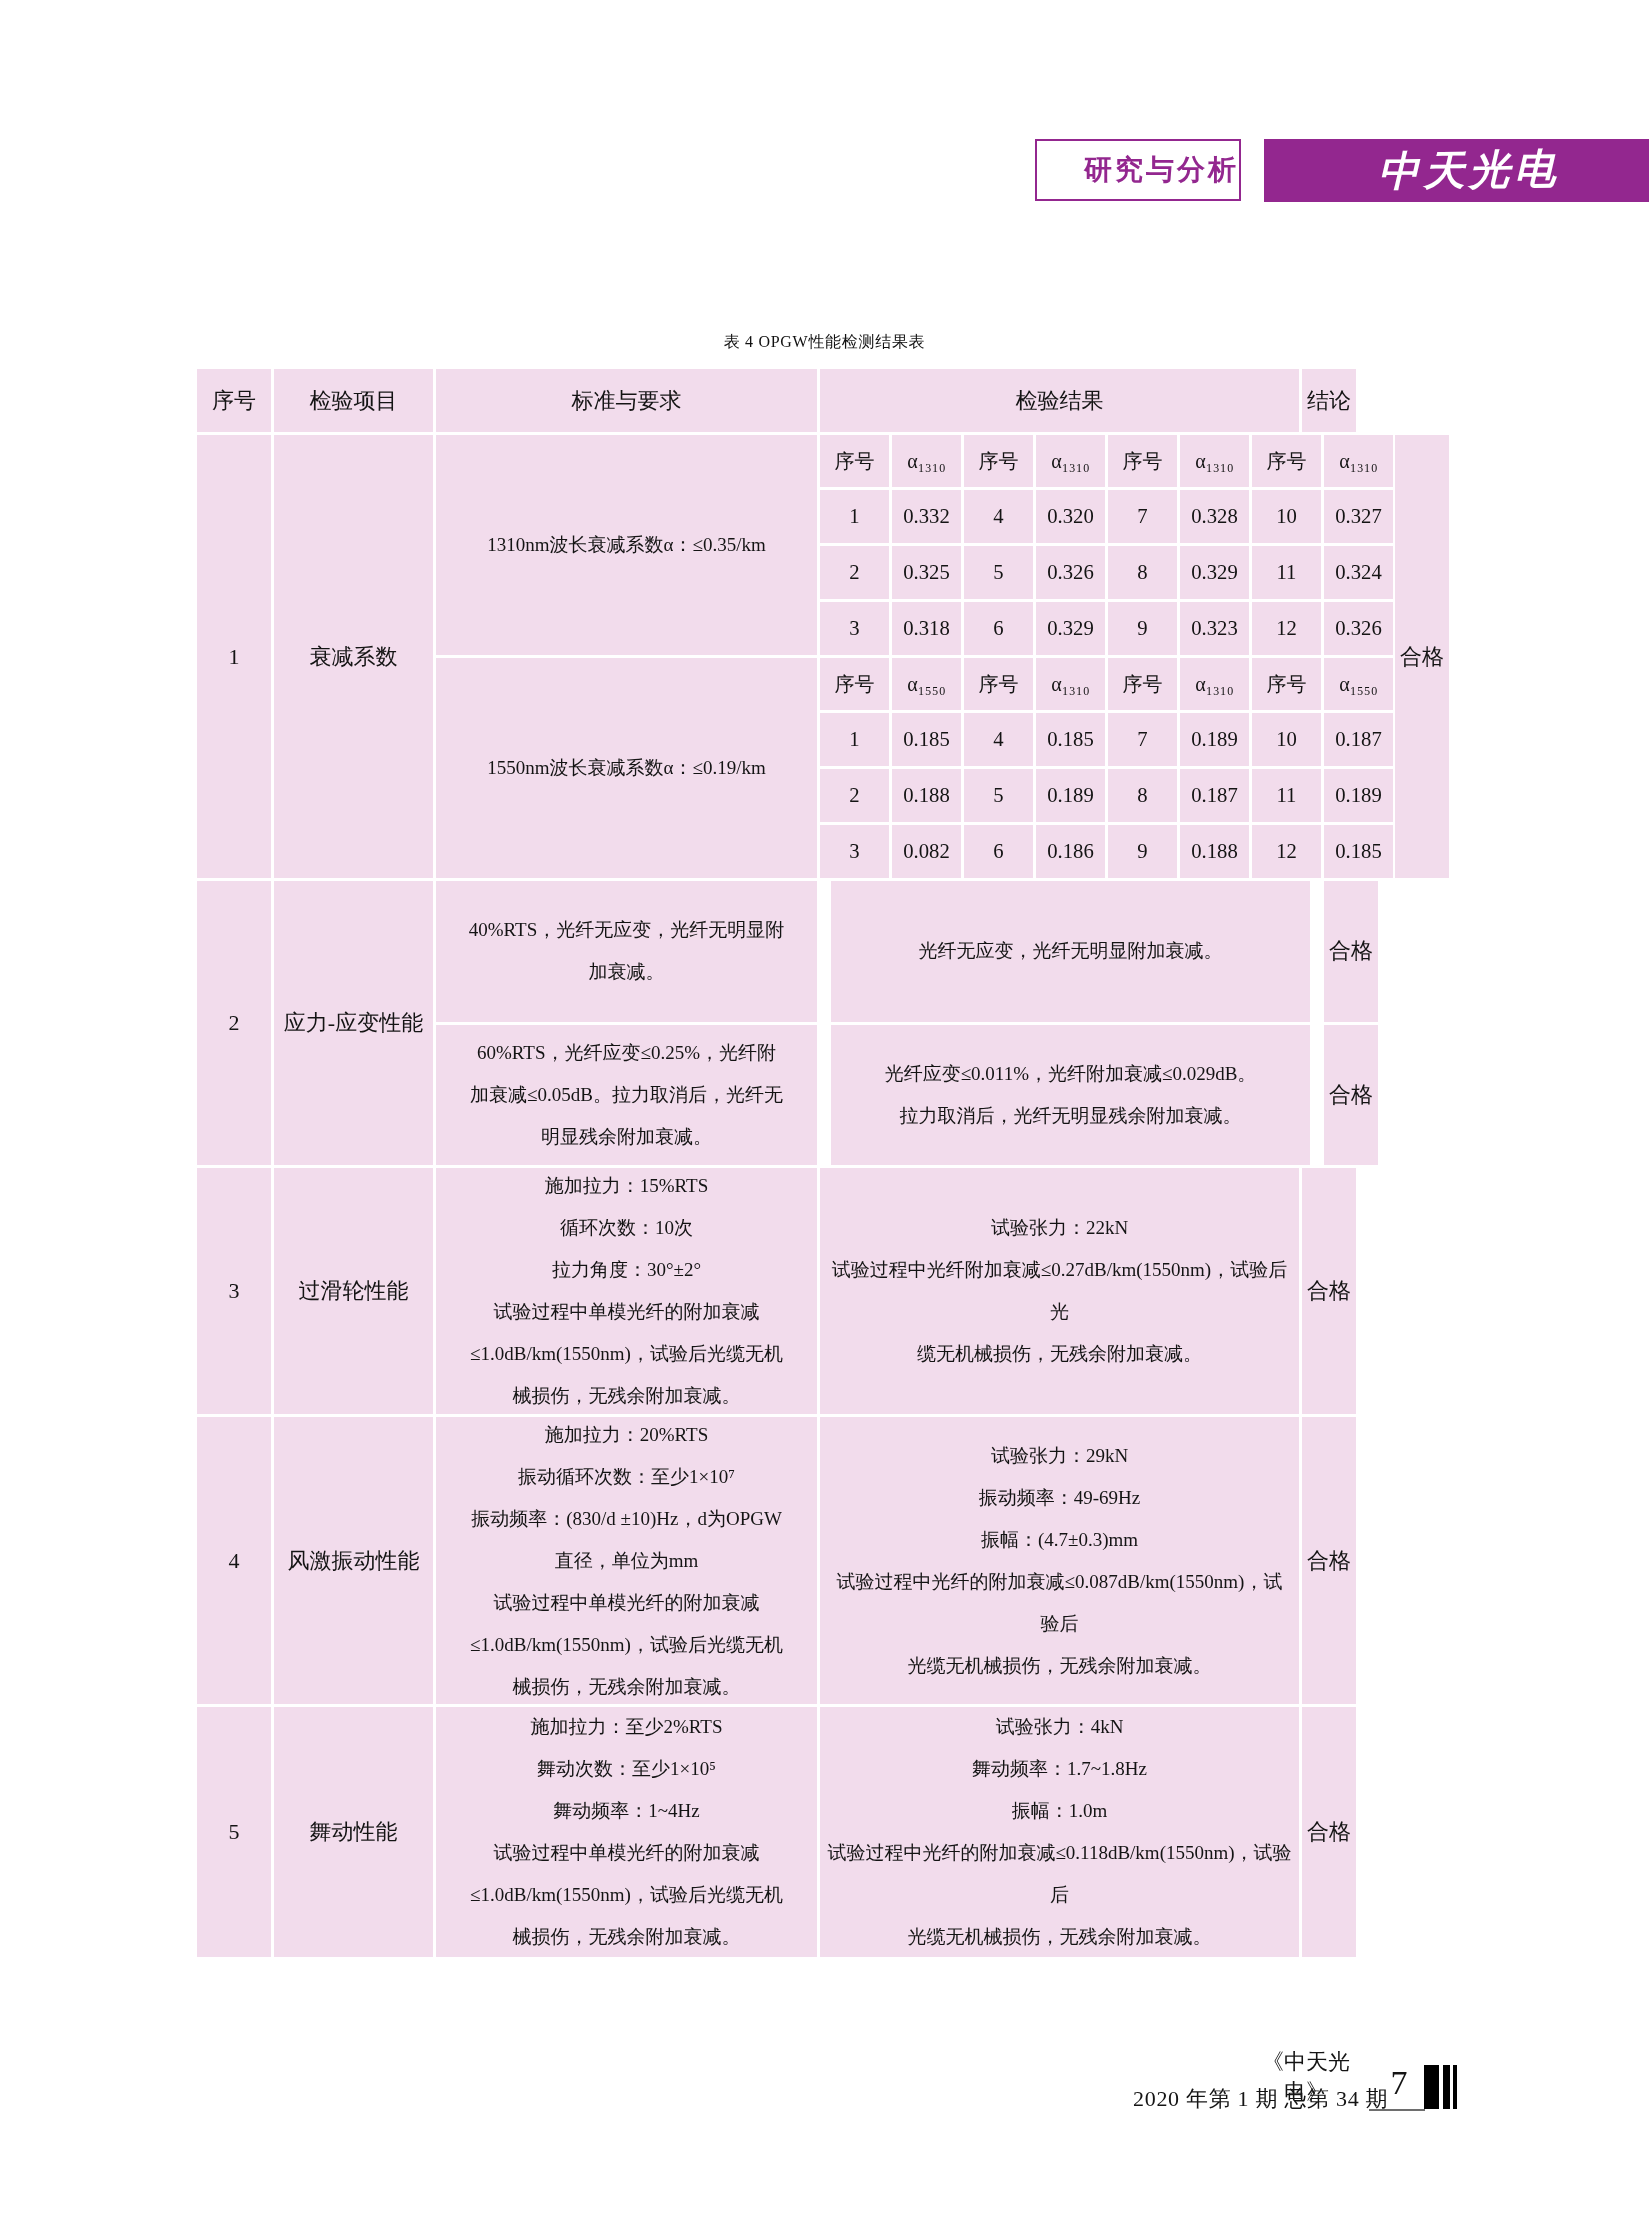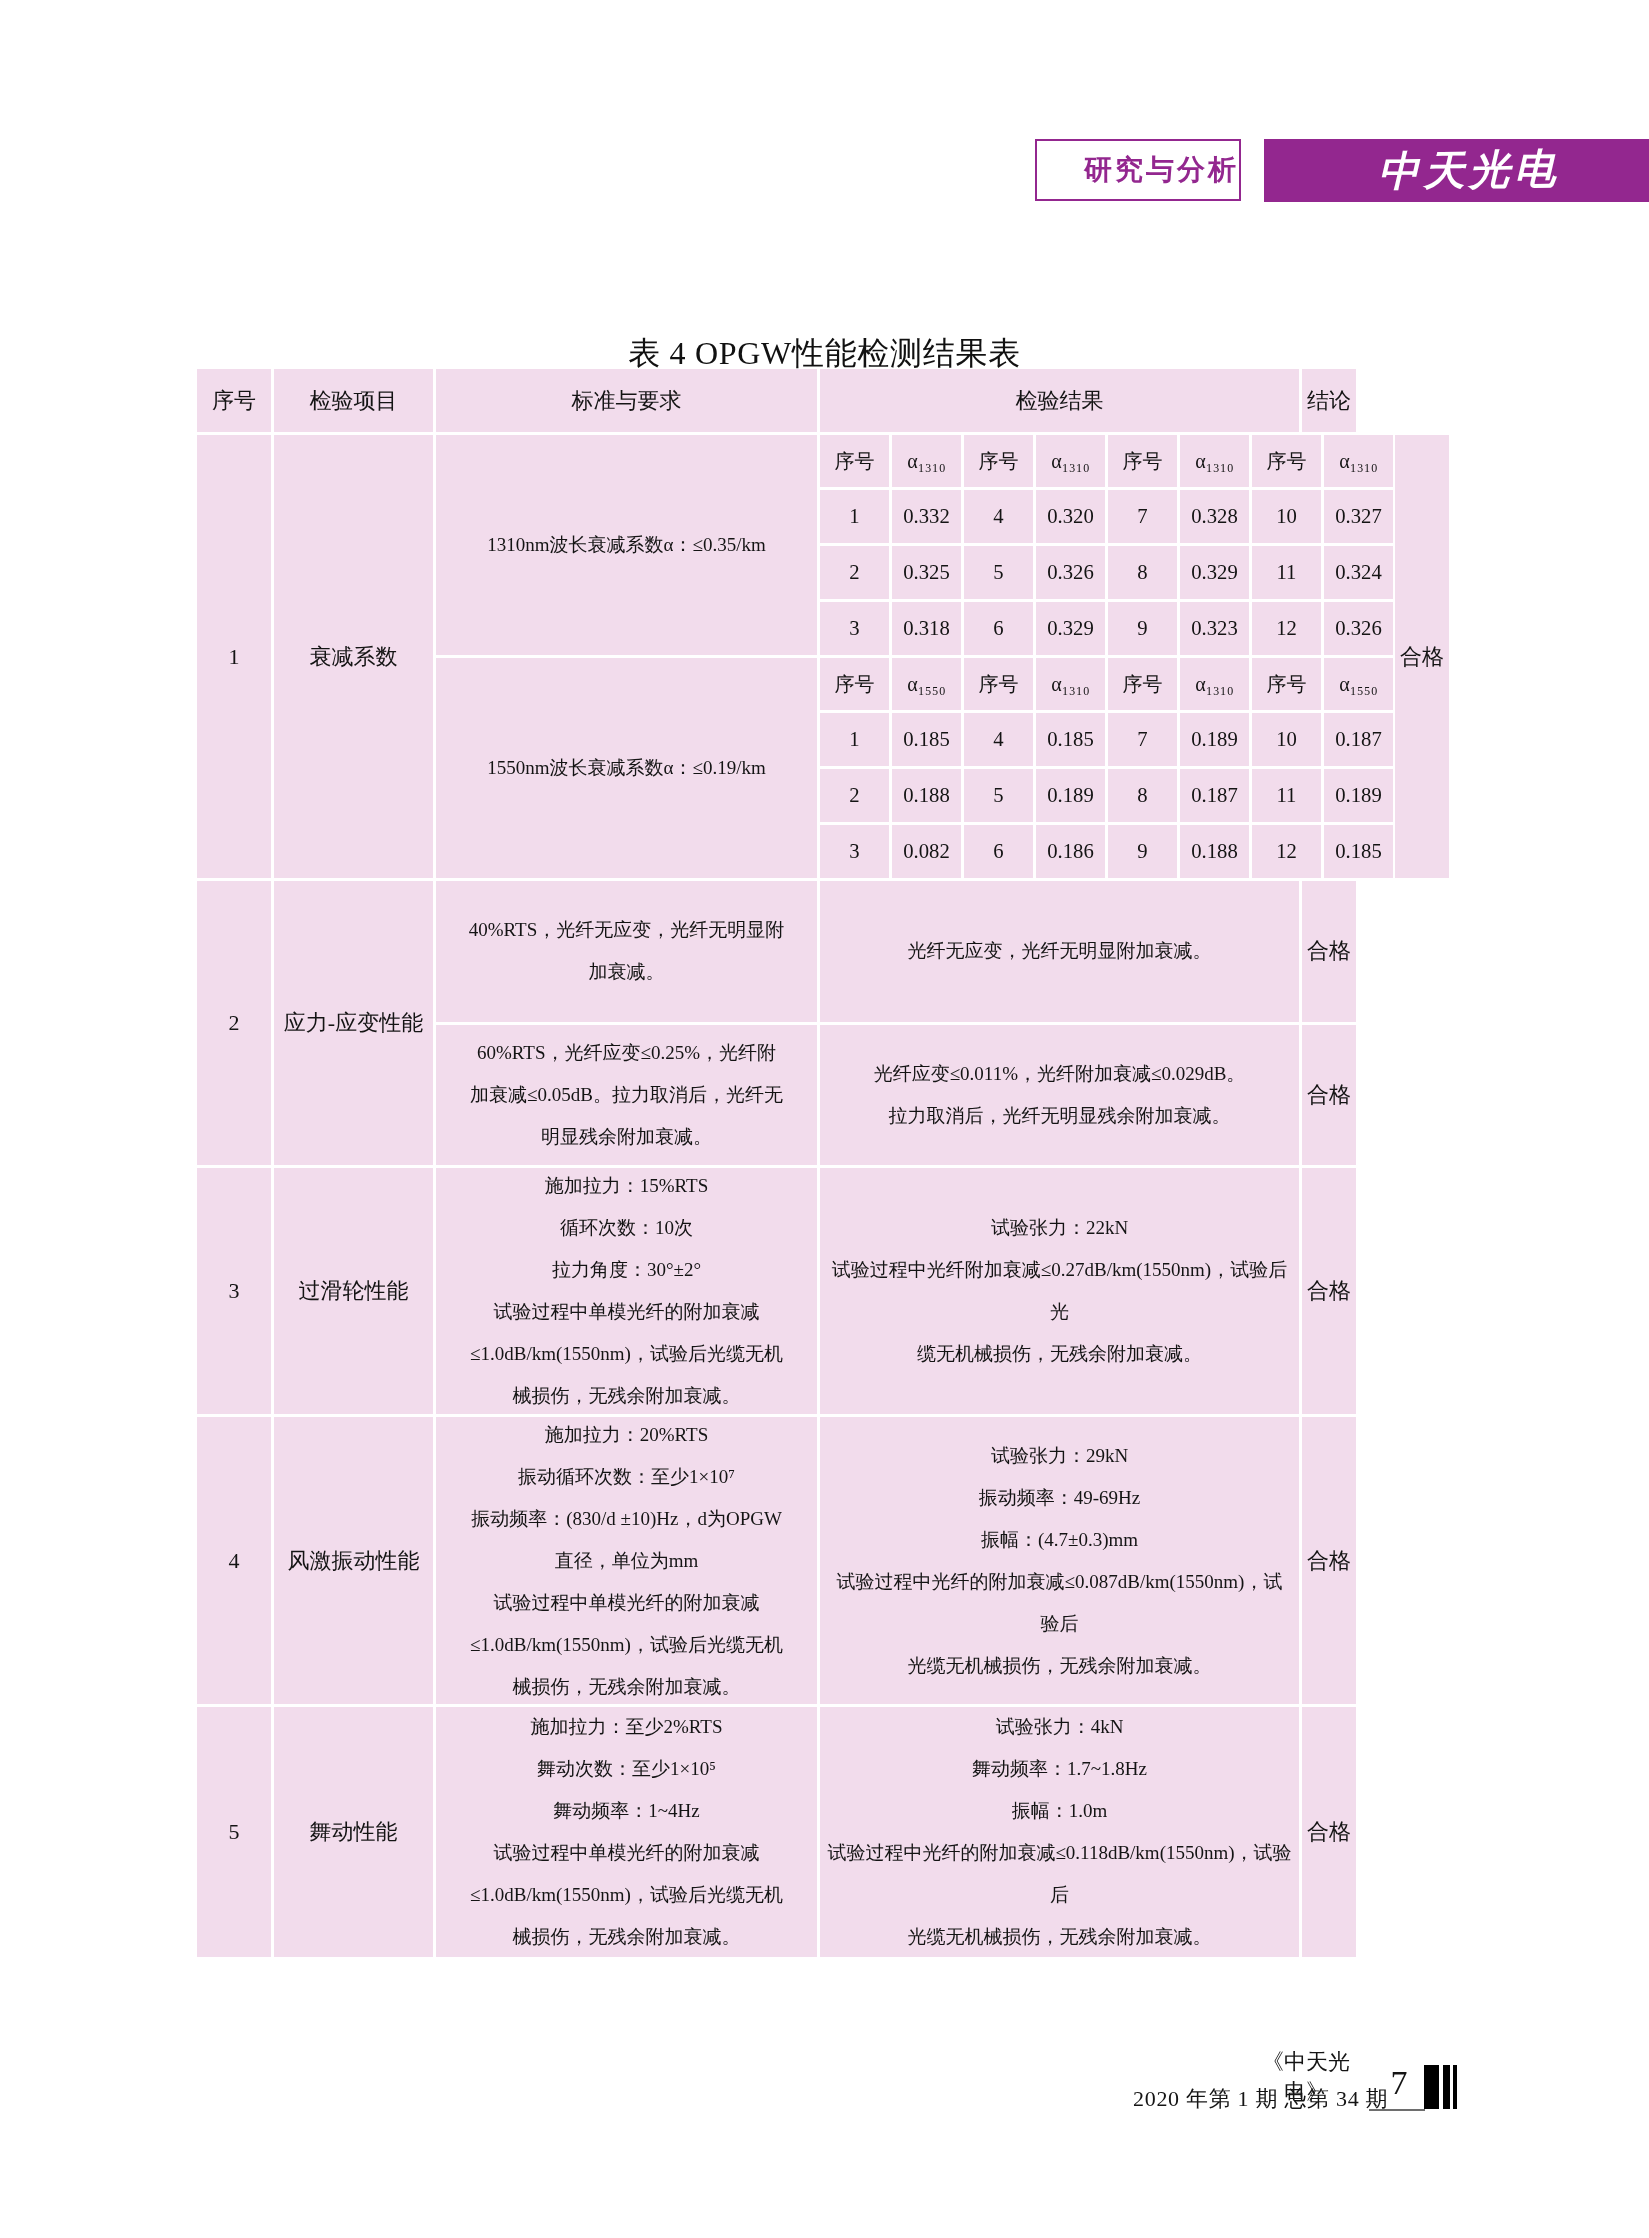"表 4 OPGW性能检测结果表" .table-title { font-size: 32px -> 16px }
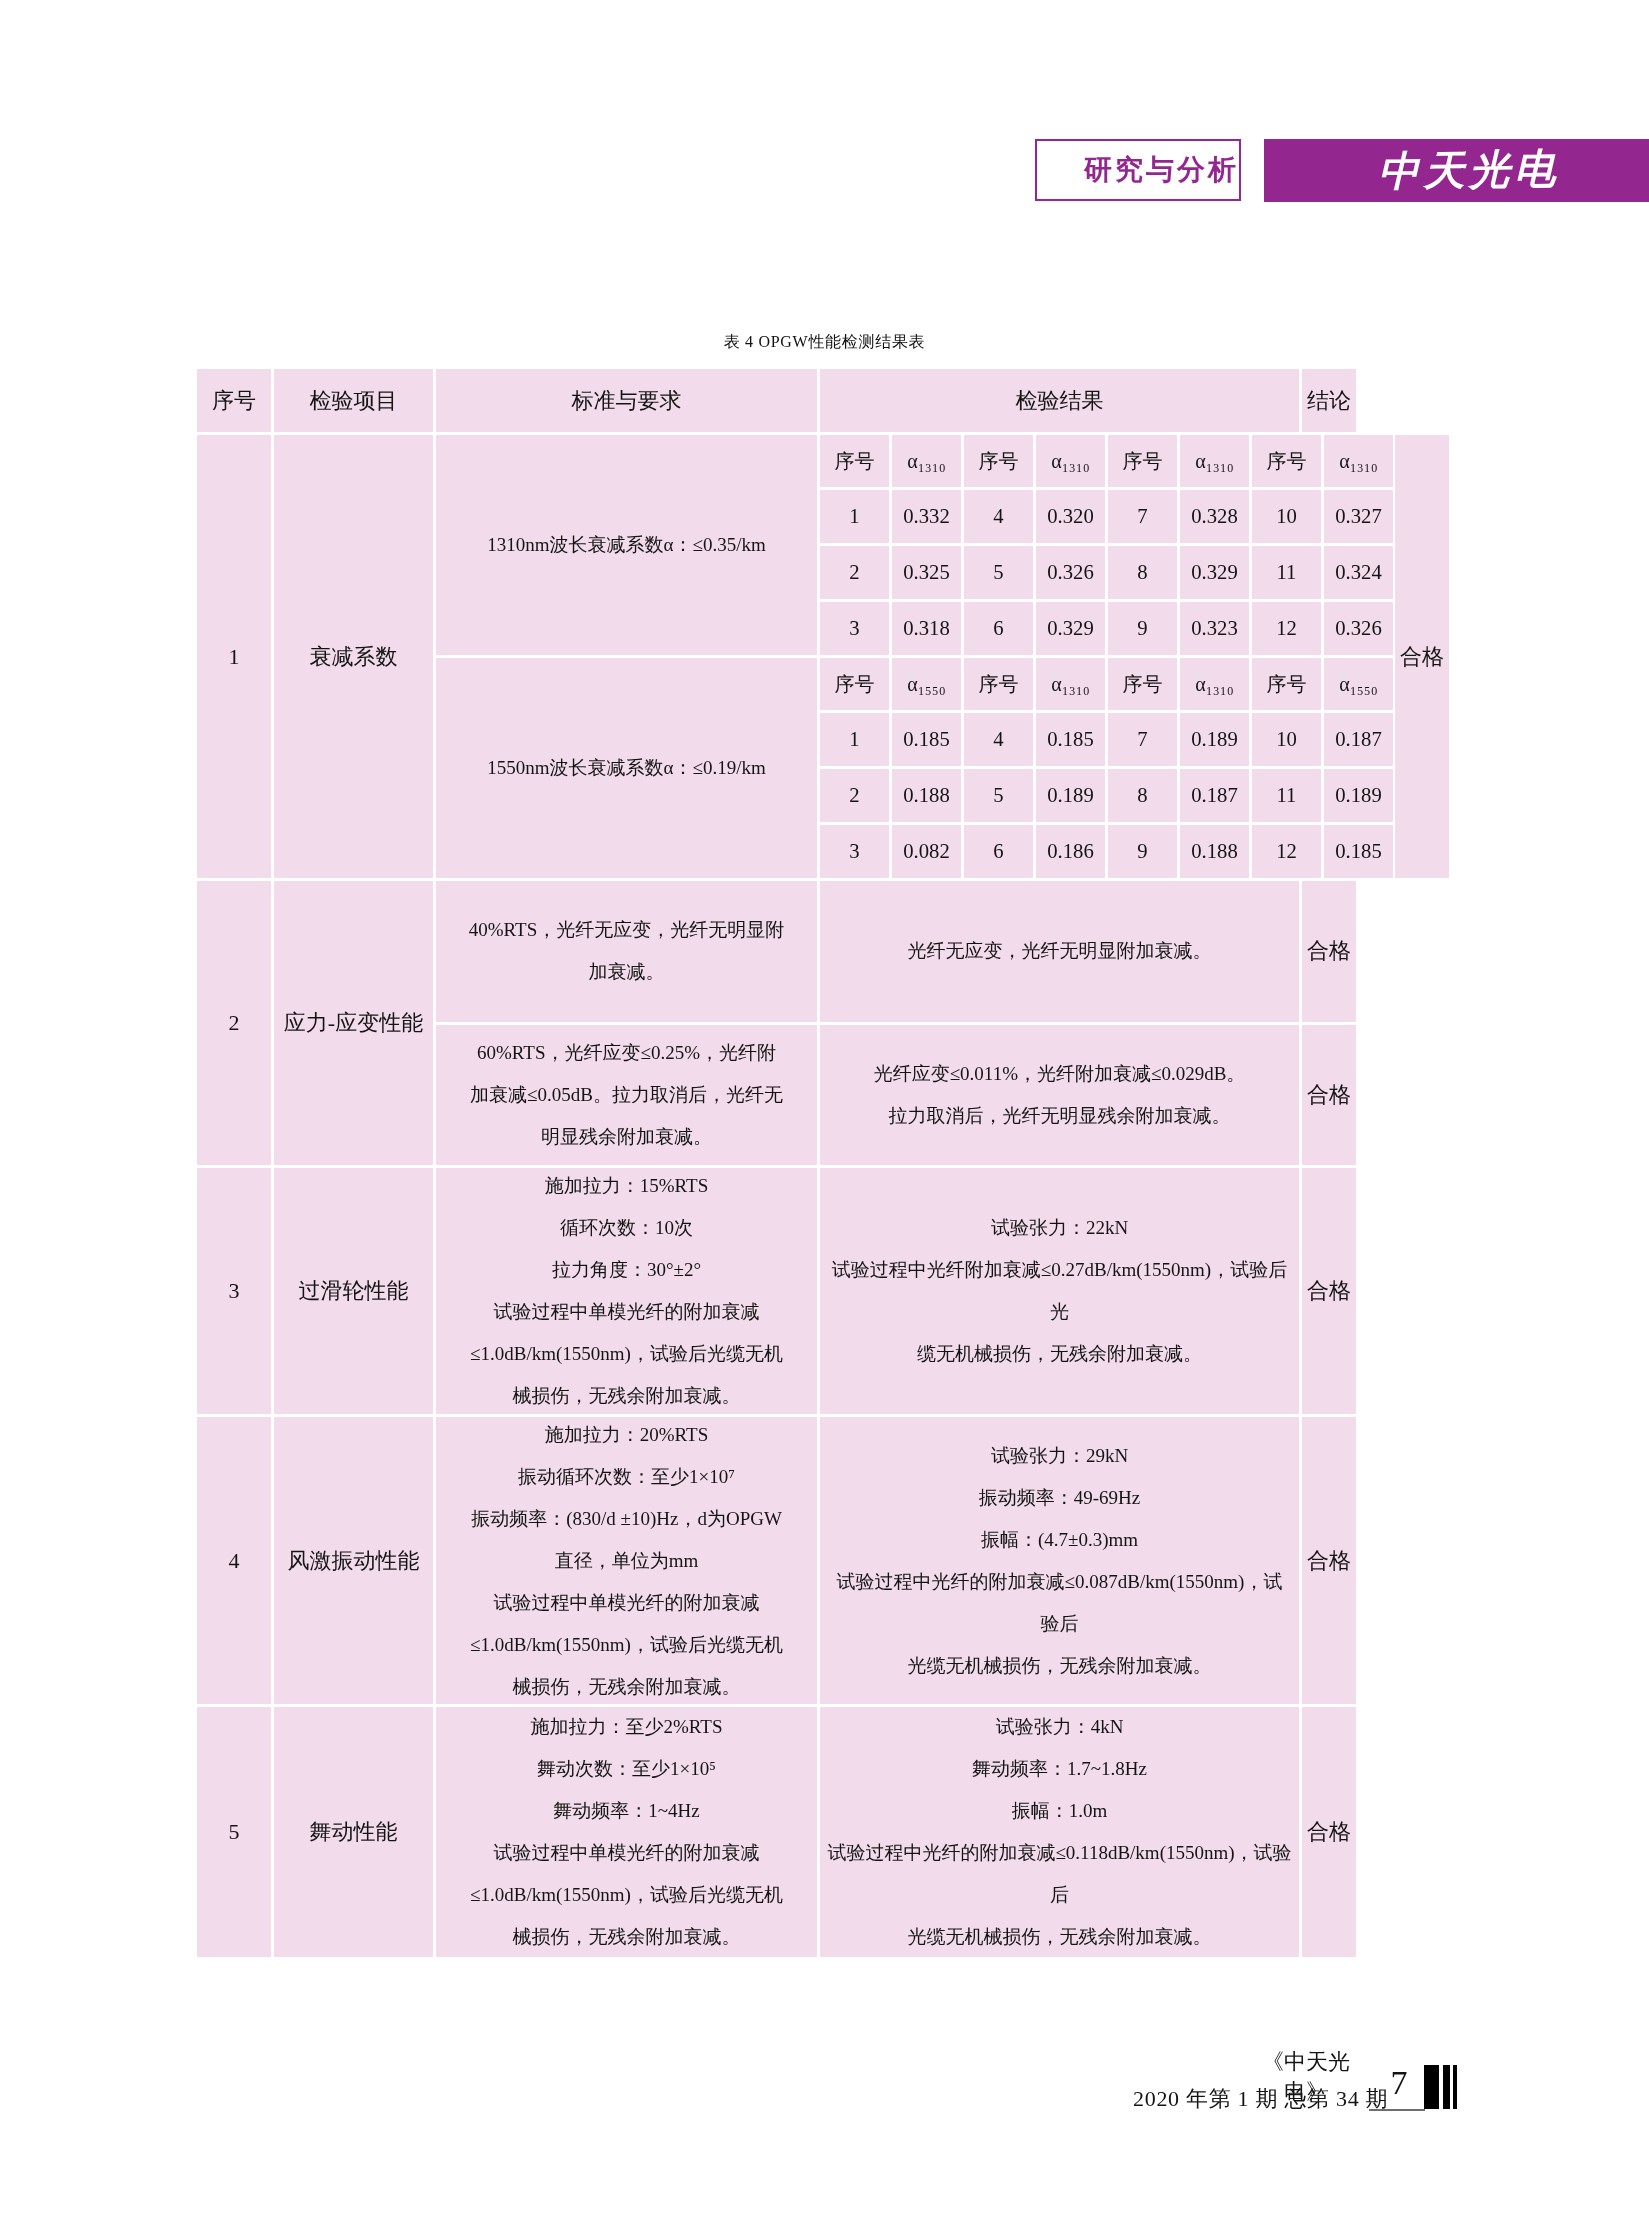"40%RTS，光纤无应变，光纤无明显附" .subrow { gap: 3px -> 14px }
